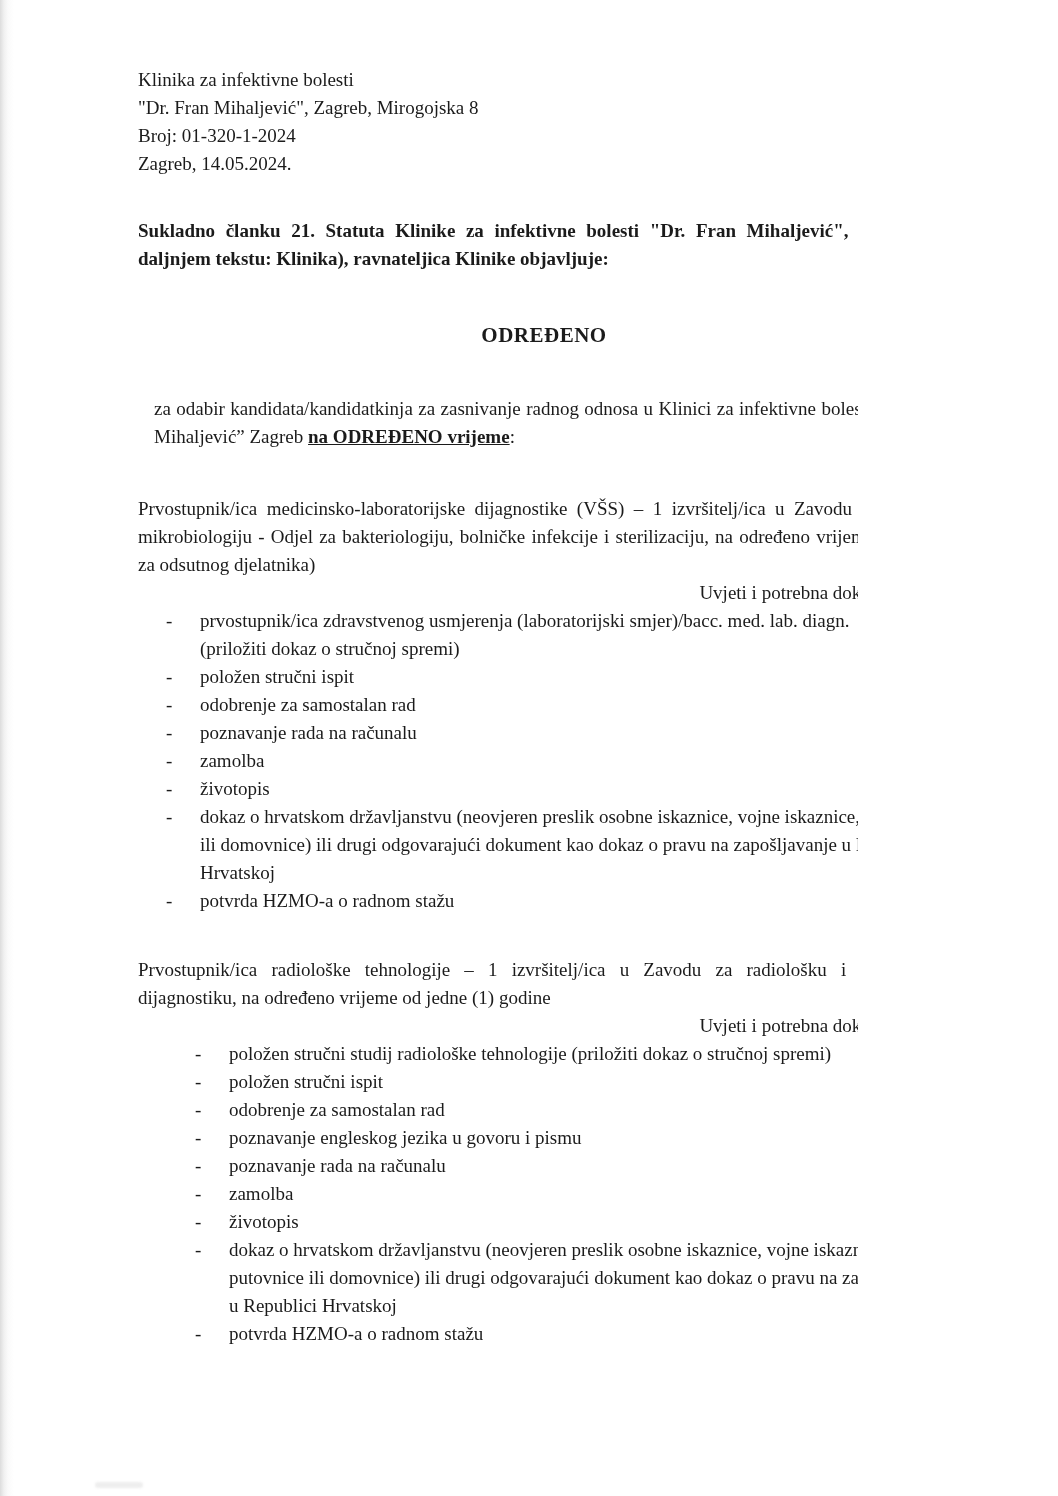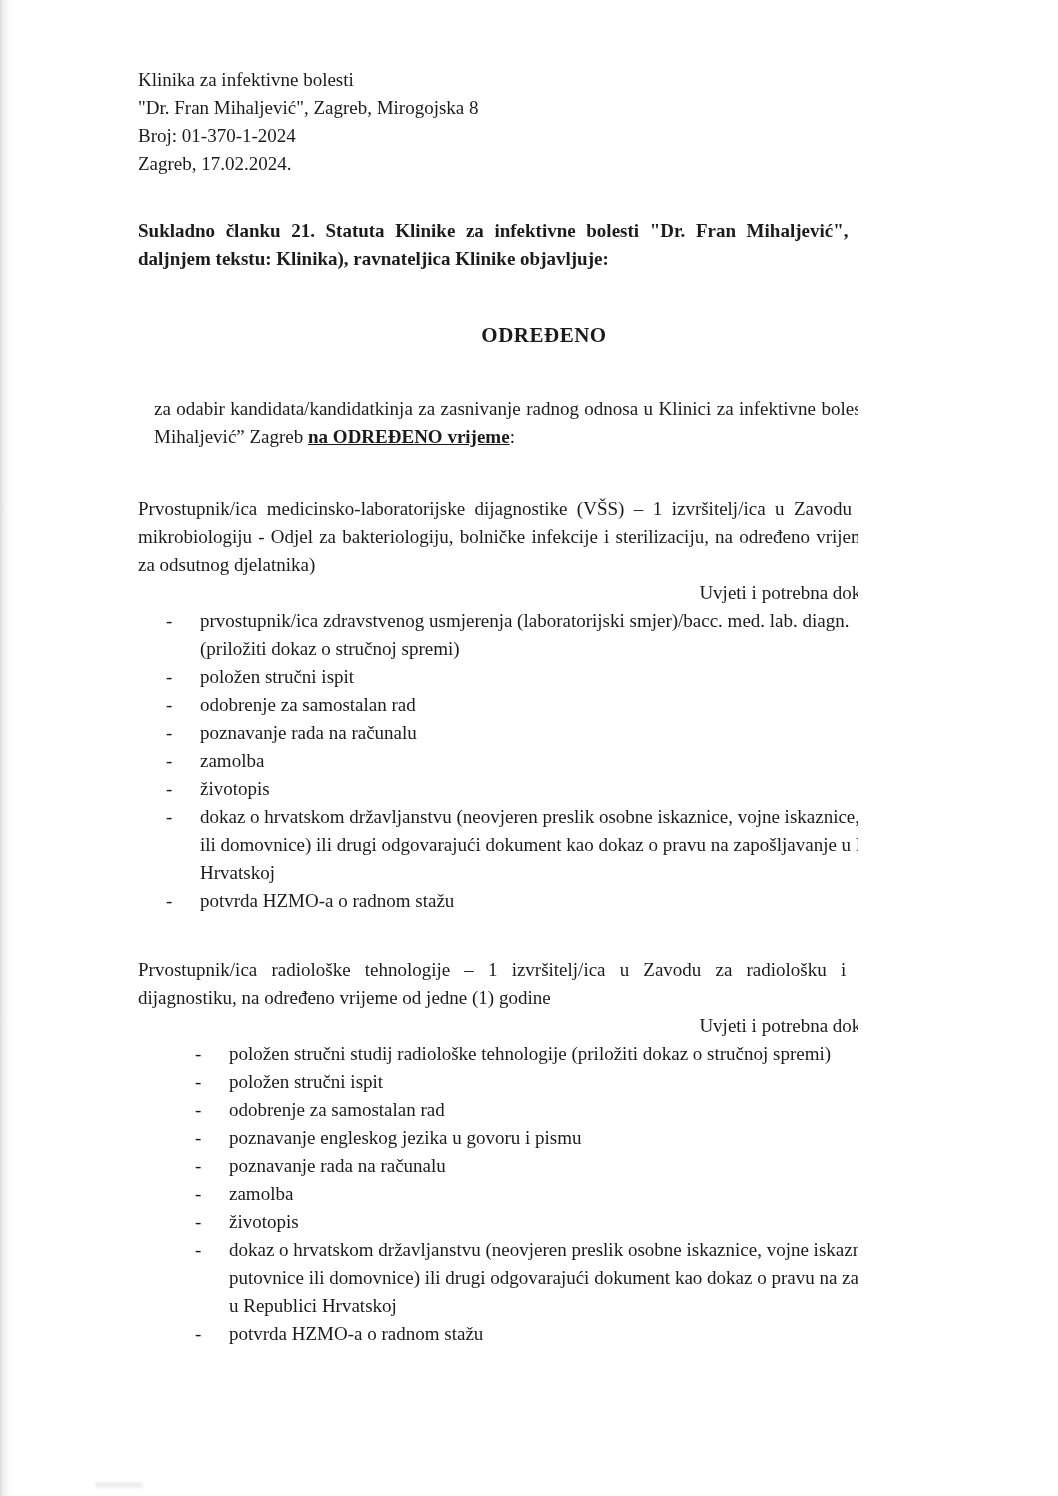"Broj: 01-370-1-2024" span.header-line { text: 01-370-1-2024 -> 01-320-1-2024 }
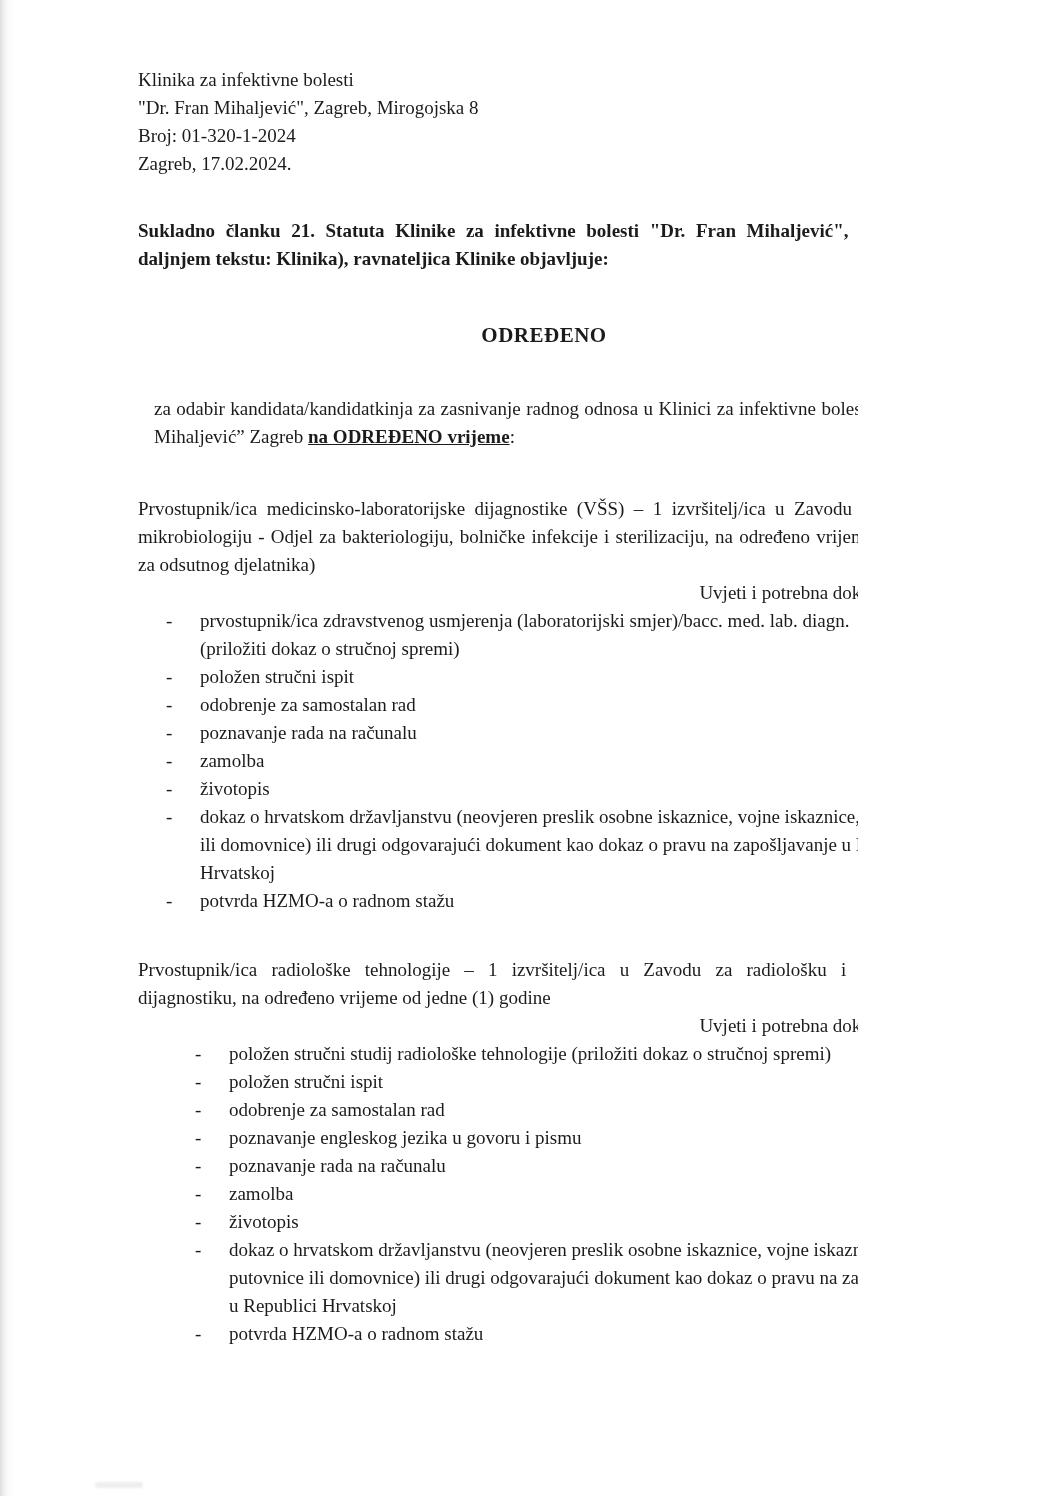"Zagreb, 17.02.2024." span.header-line { text: 17.02.2024 -> 14.05.2024 }
